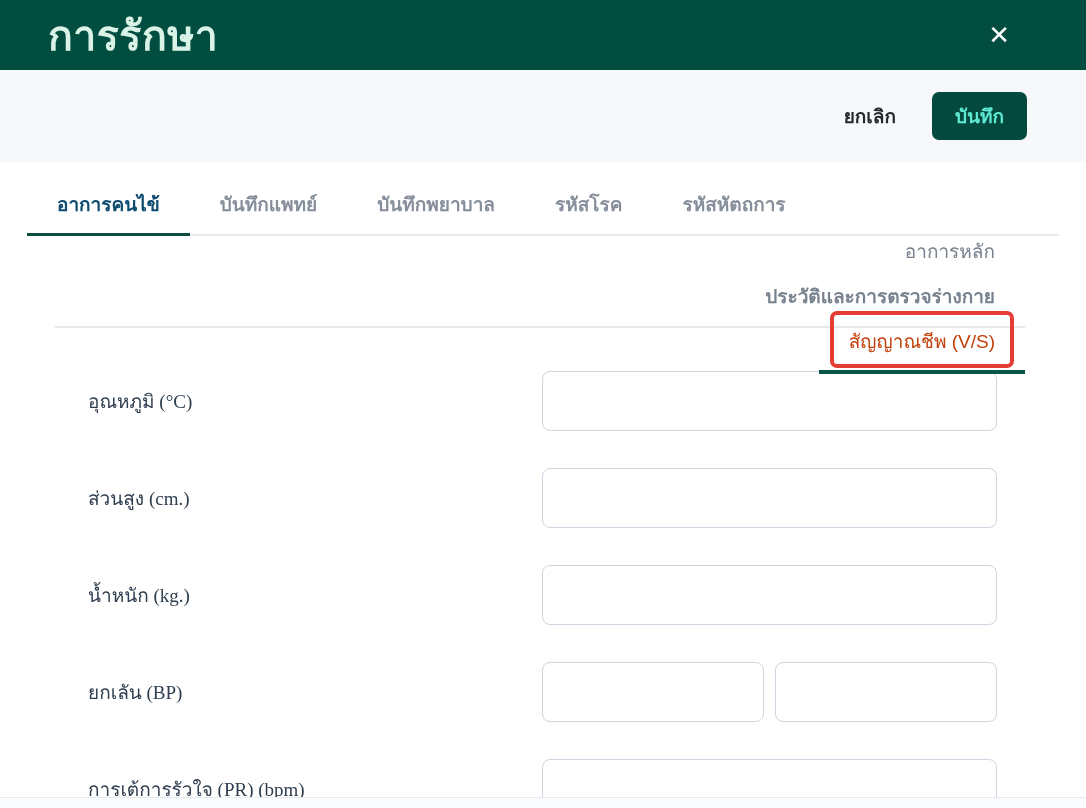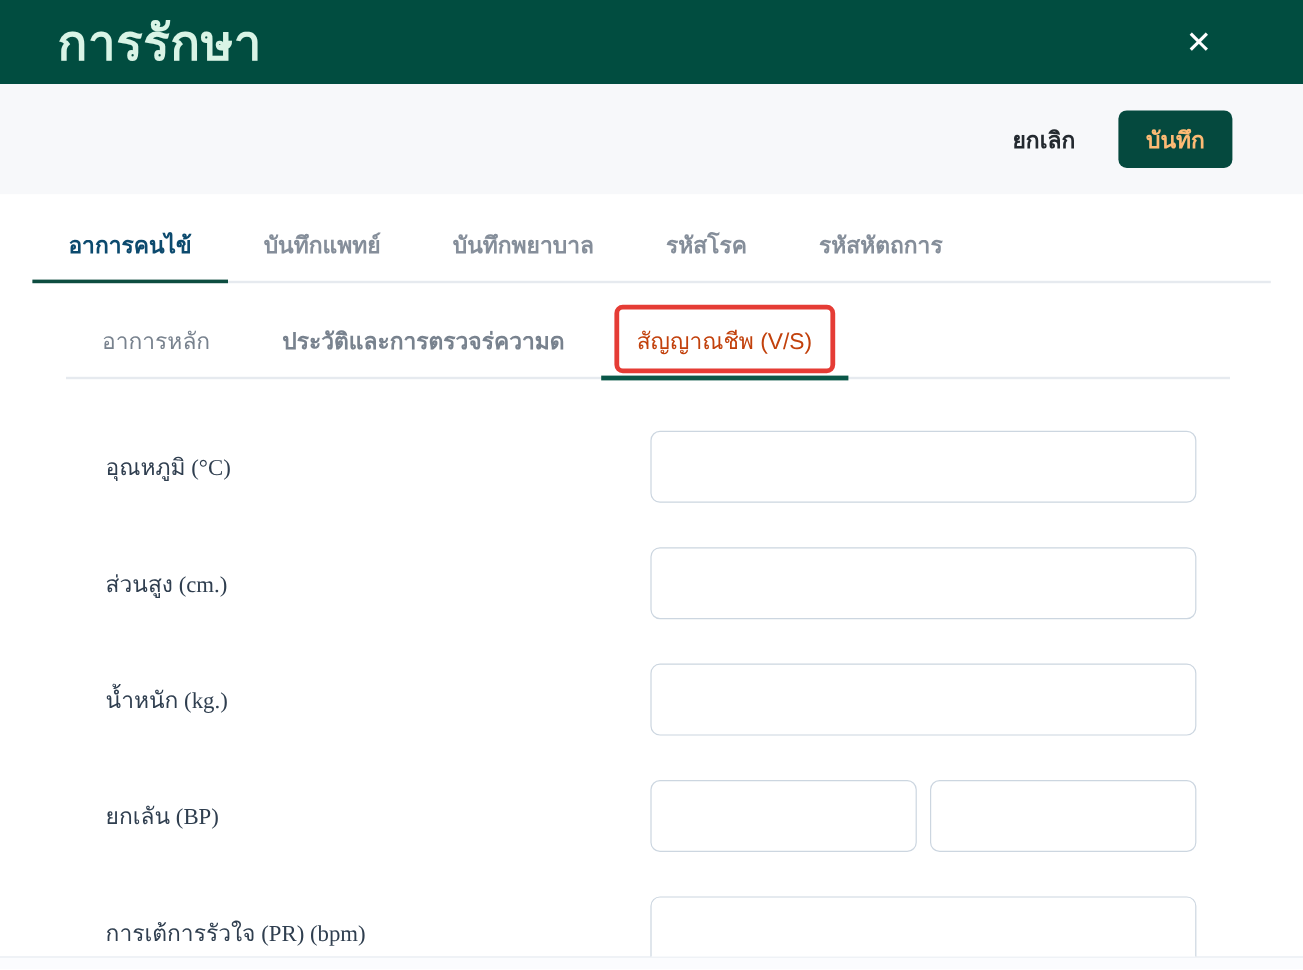"บันทึก" .save-btn { color: #fdba74 -> #5eead4 }
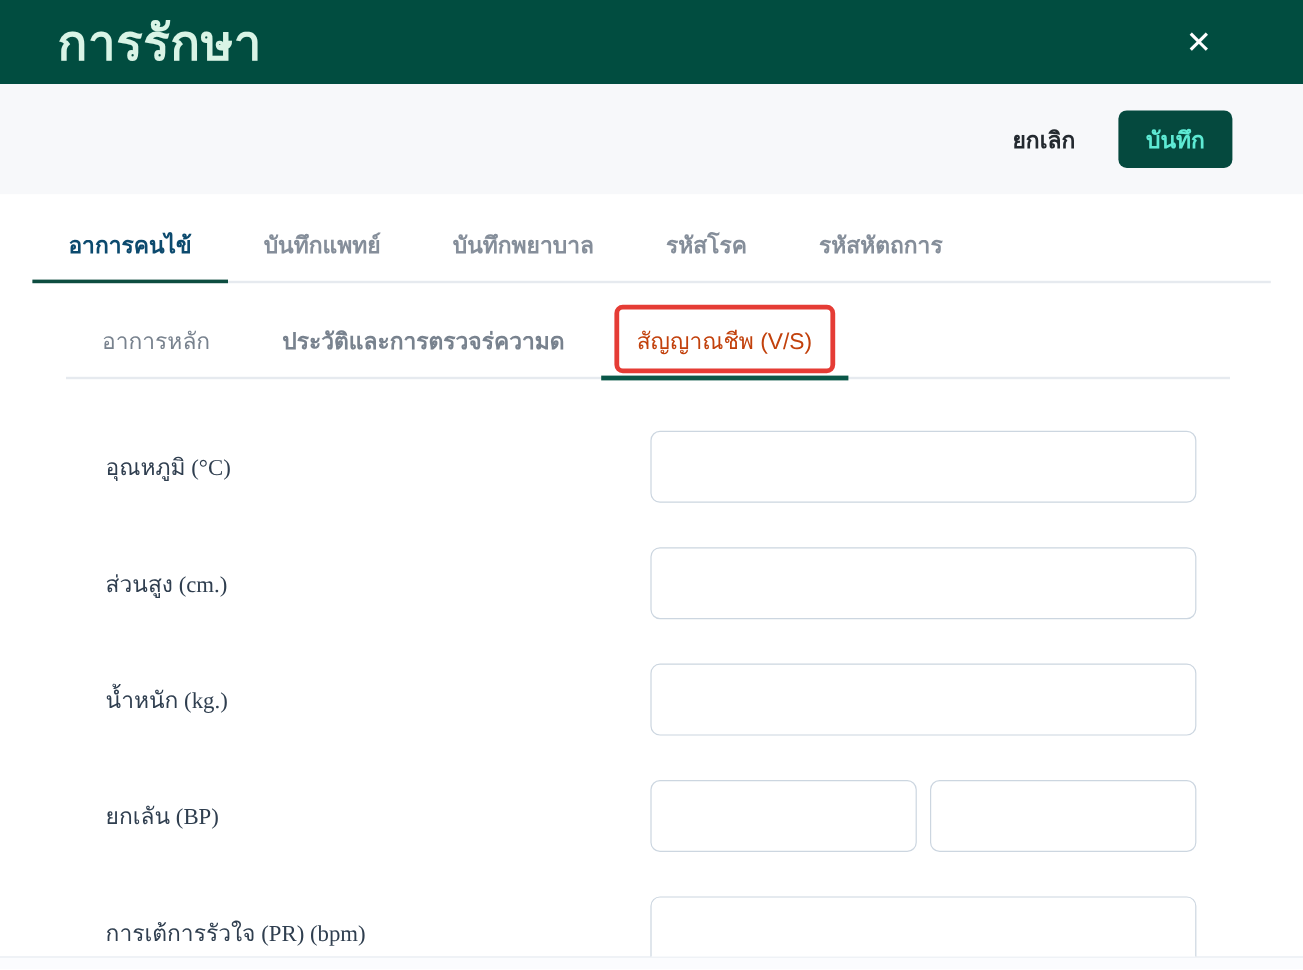"อาการหลัก" .subtabs-wrap { flex-direction: none -> column; height: 80px -> 92px }
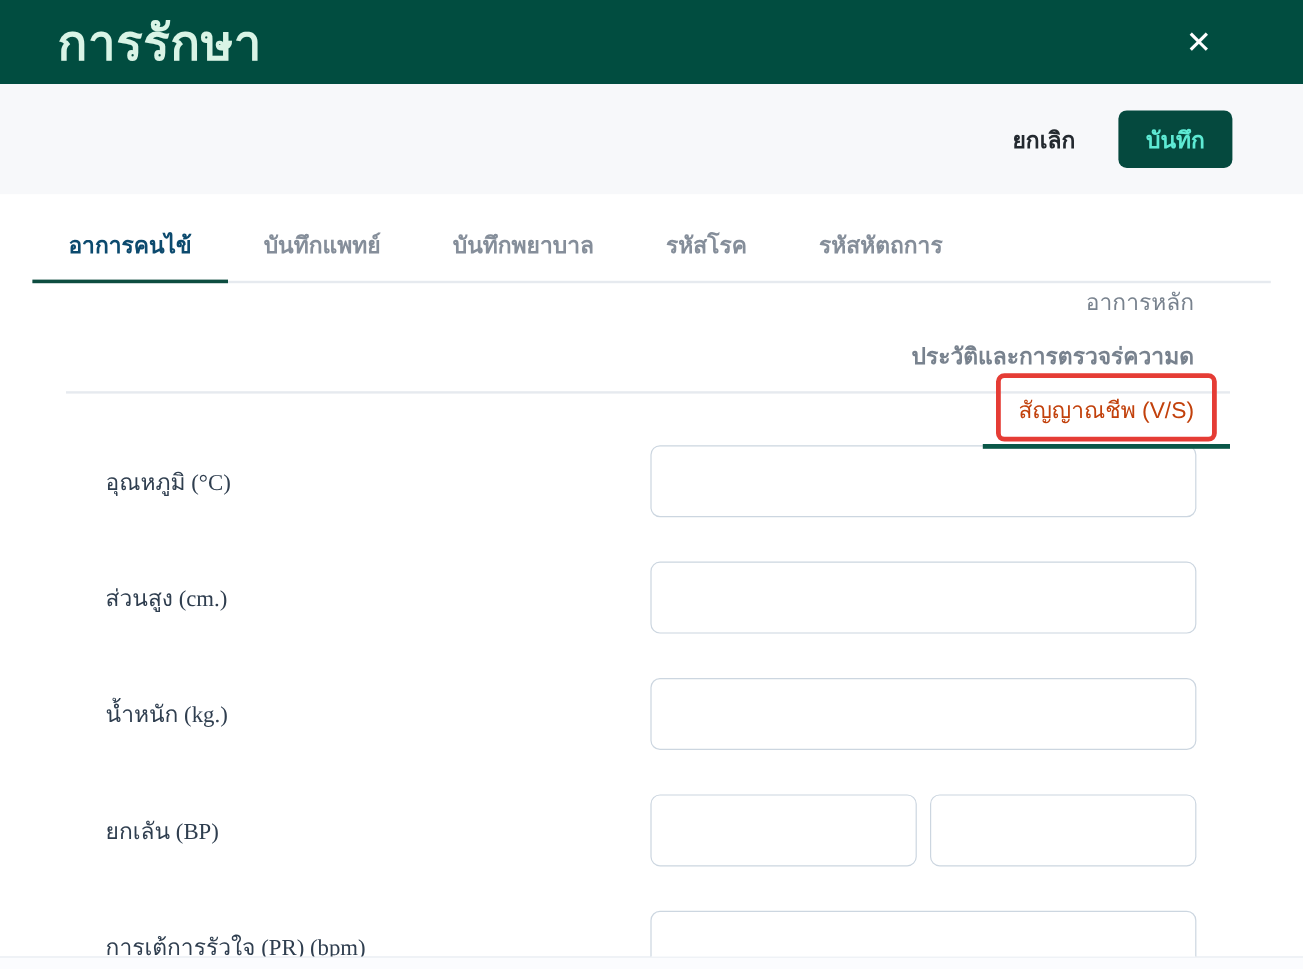"ประวัติและการตรวจร่ความด" div.subtab { text: ประวัติและการตรวจร่ความด -> ประวัติและการตรวจร่างกาย }
